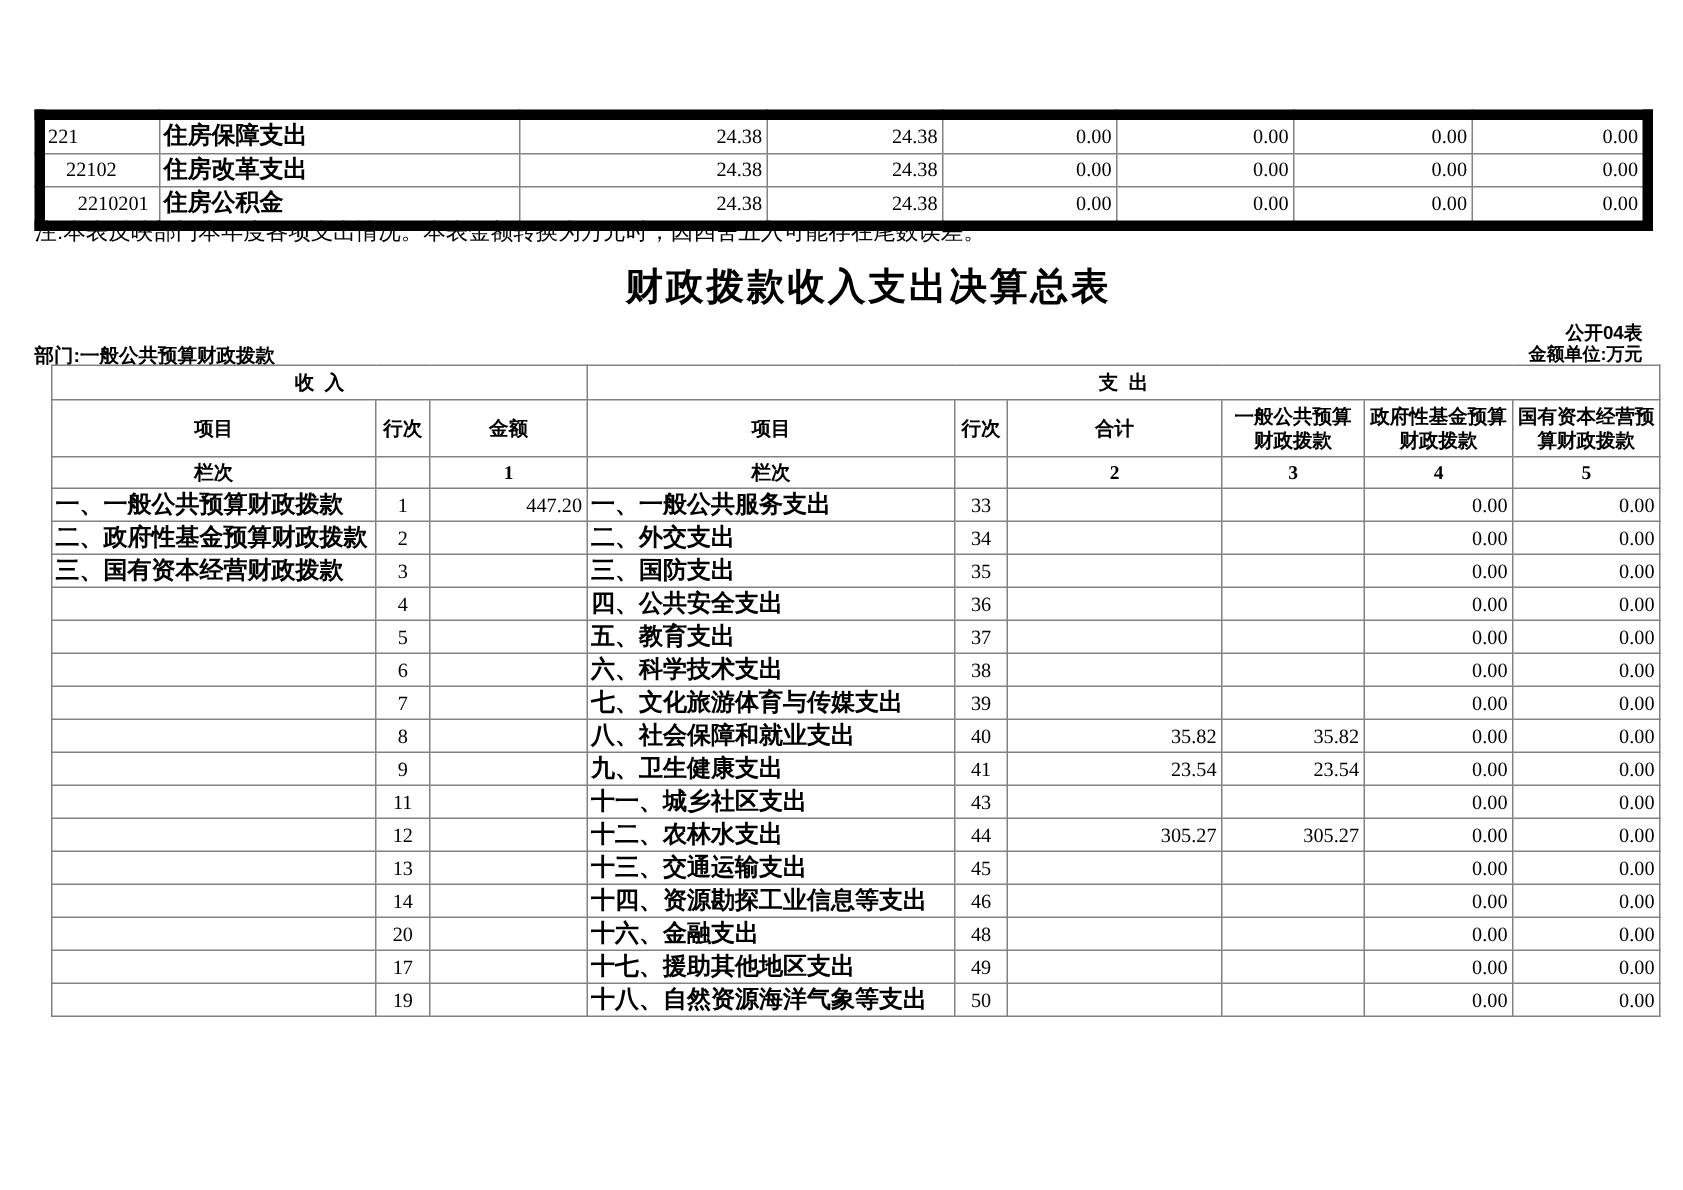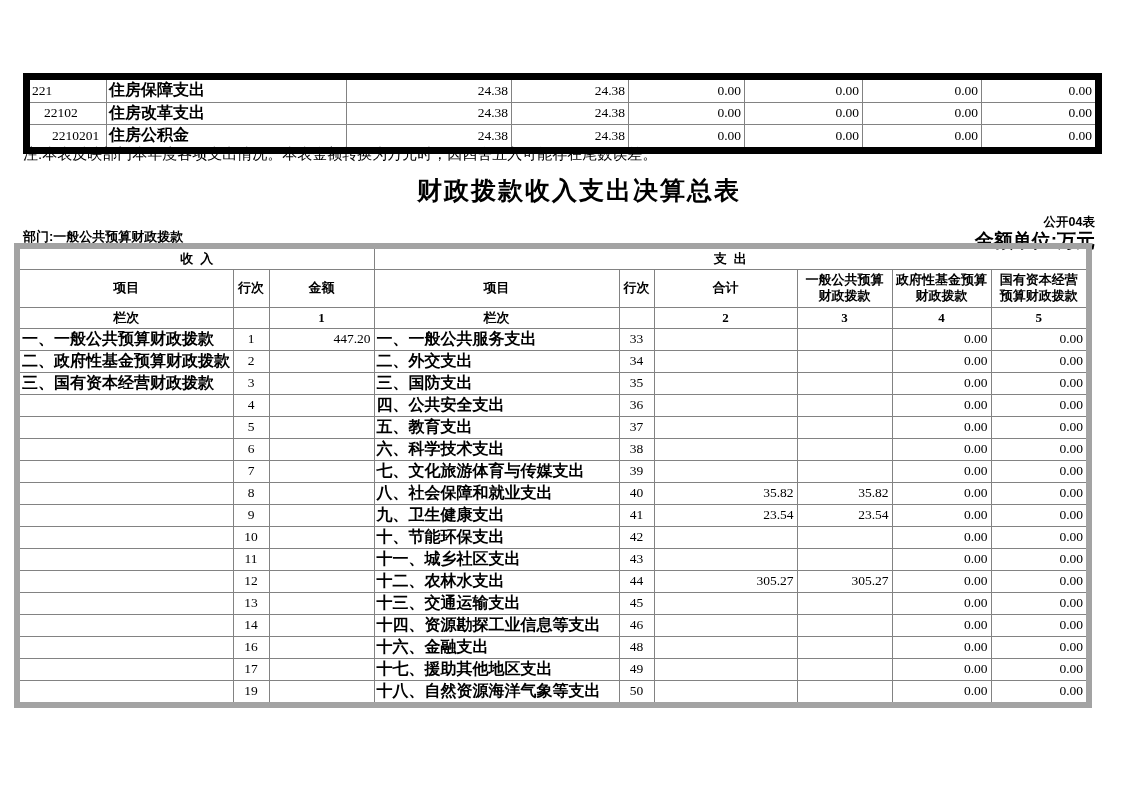"金额单位:万元" .unit { font-size: 19px -> 12px }
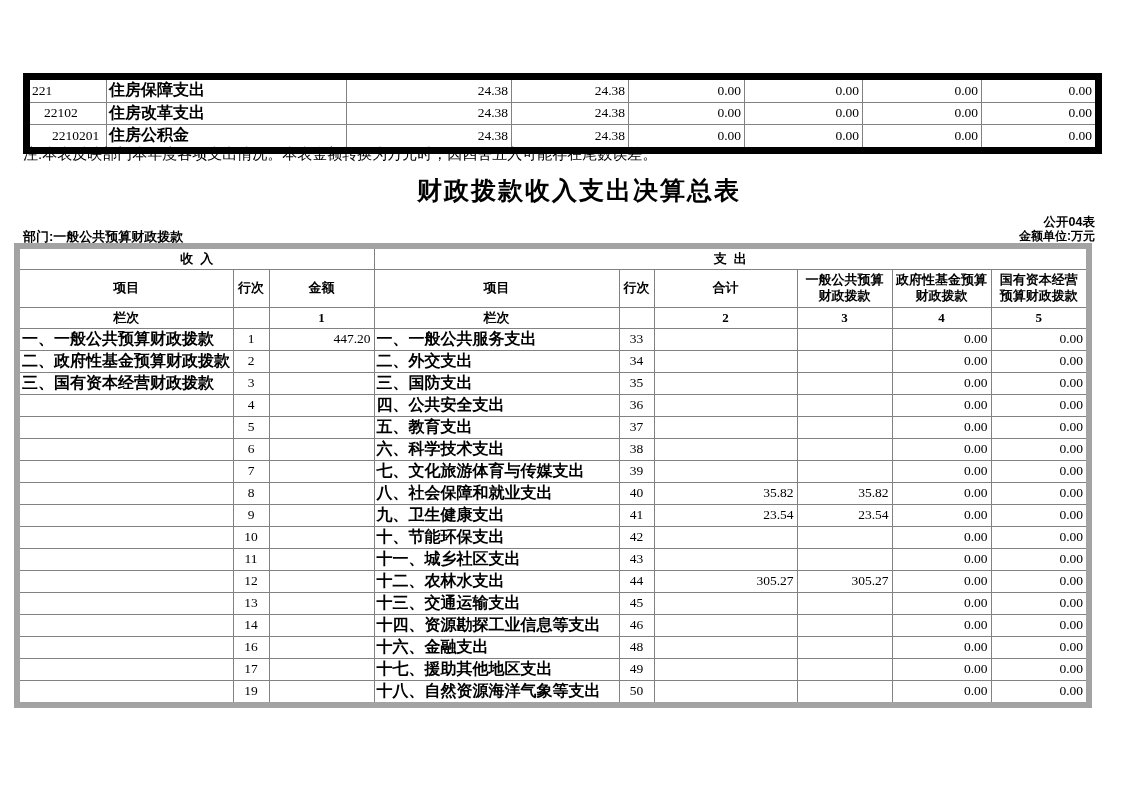"收入" #main-table { border: 6px solid #a3a3a3 -> 1px solid #a3a3a3; left: 14px -> 34px }
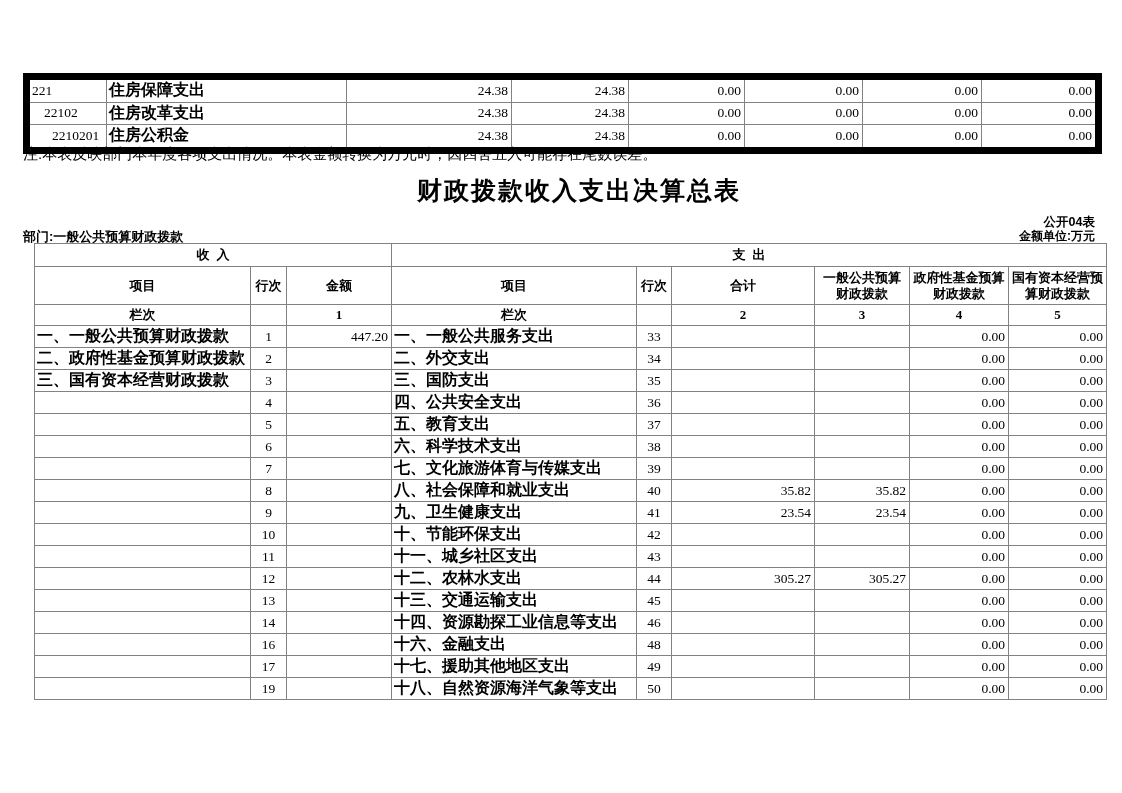"10" tr { html: <tr> <td></td> <td>10</td> <td></td> <td>十、节能环保支出</td> <td>42</td> <td></td> <td></td> <td>0.00</td> <td>0.00</td> </tr> -> none }
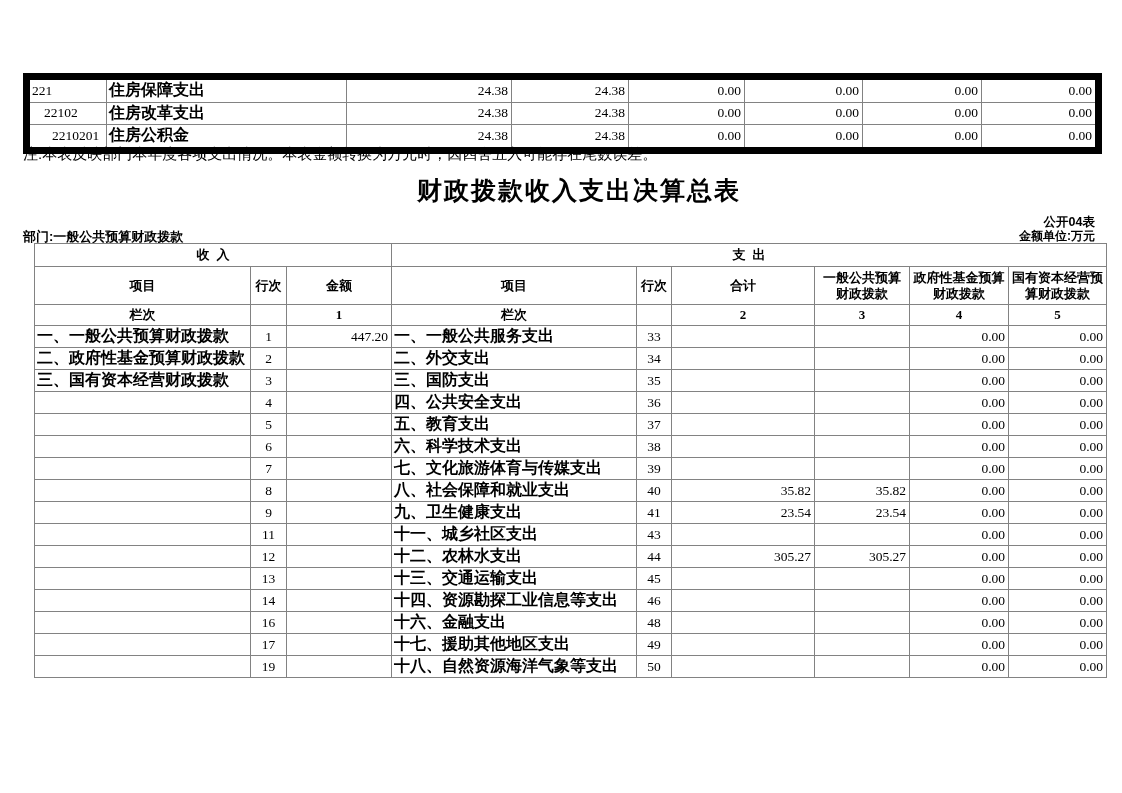"16" td.num { text: 16 -> 20 }
